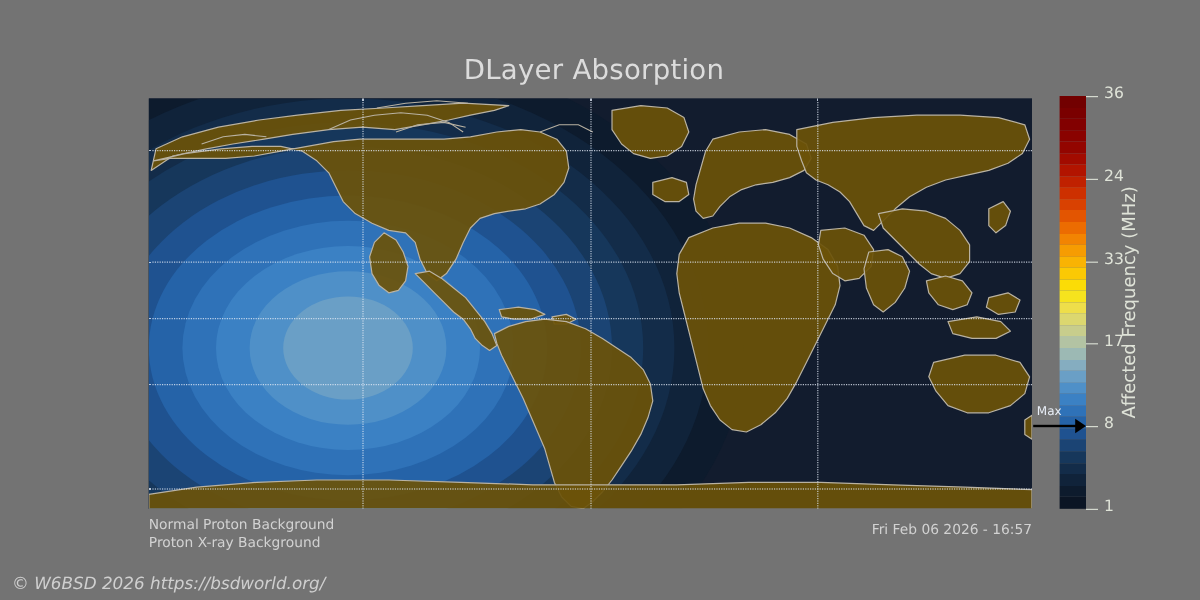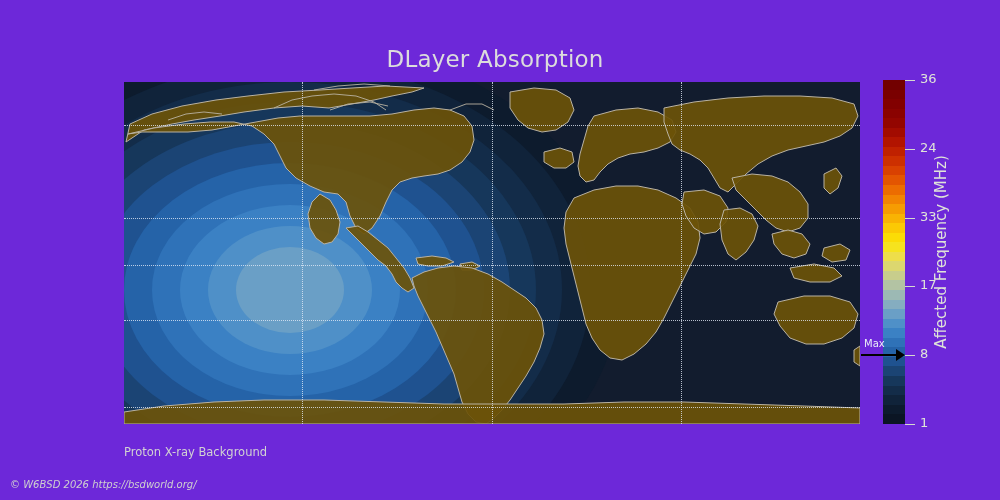"DLayer Absorption" #root { background: #6d28d9 -> #737373 }
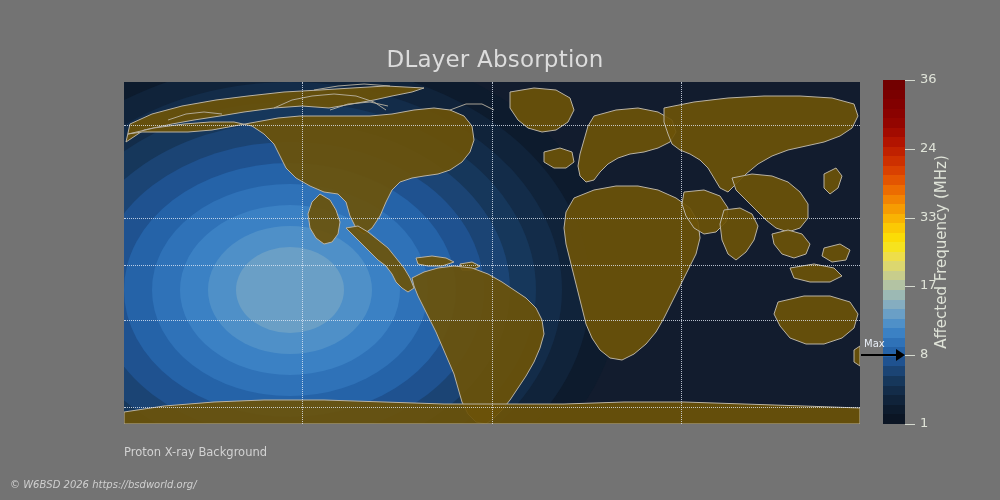"Normal Proton Background" div.note { html: none -> <div>Normal Proton Background</div> }
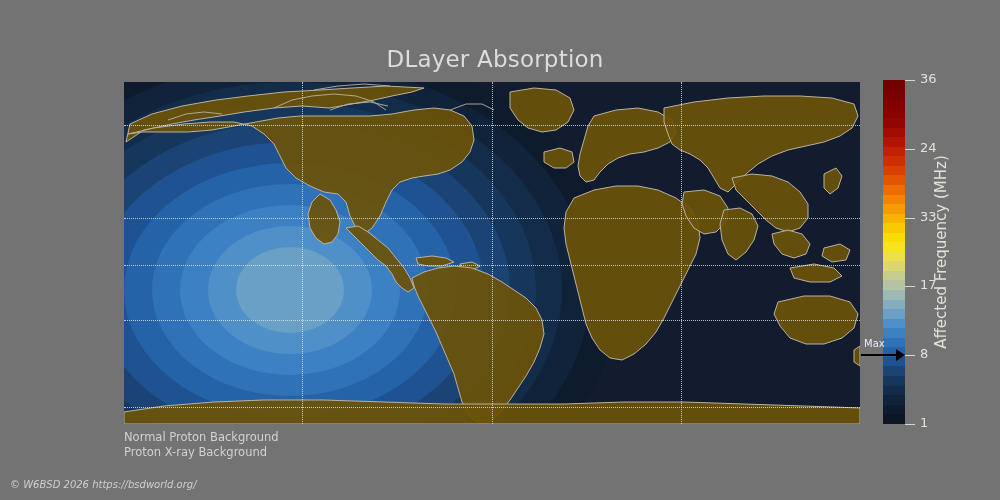"Fri Feb 06 2026 -" div.stamp { html: none -> <div>Fri Feb 06 2026 - 16:57</div> }
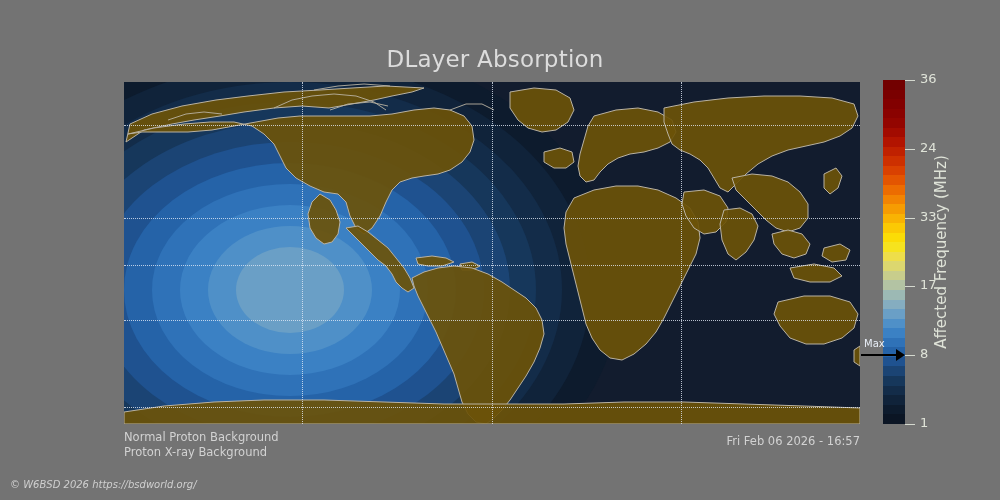"© W6BSD 2026 https://bsdworld.org/" .credit { font-size: 10px -> 14px }
